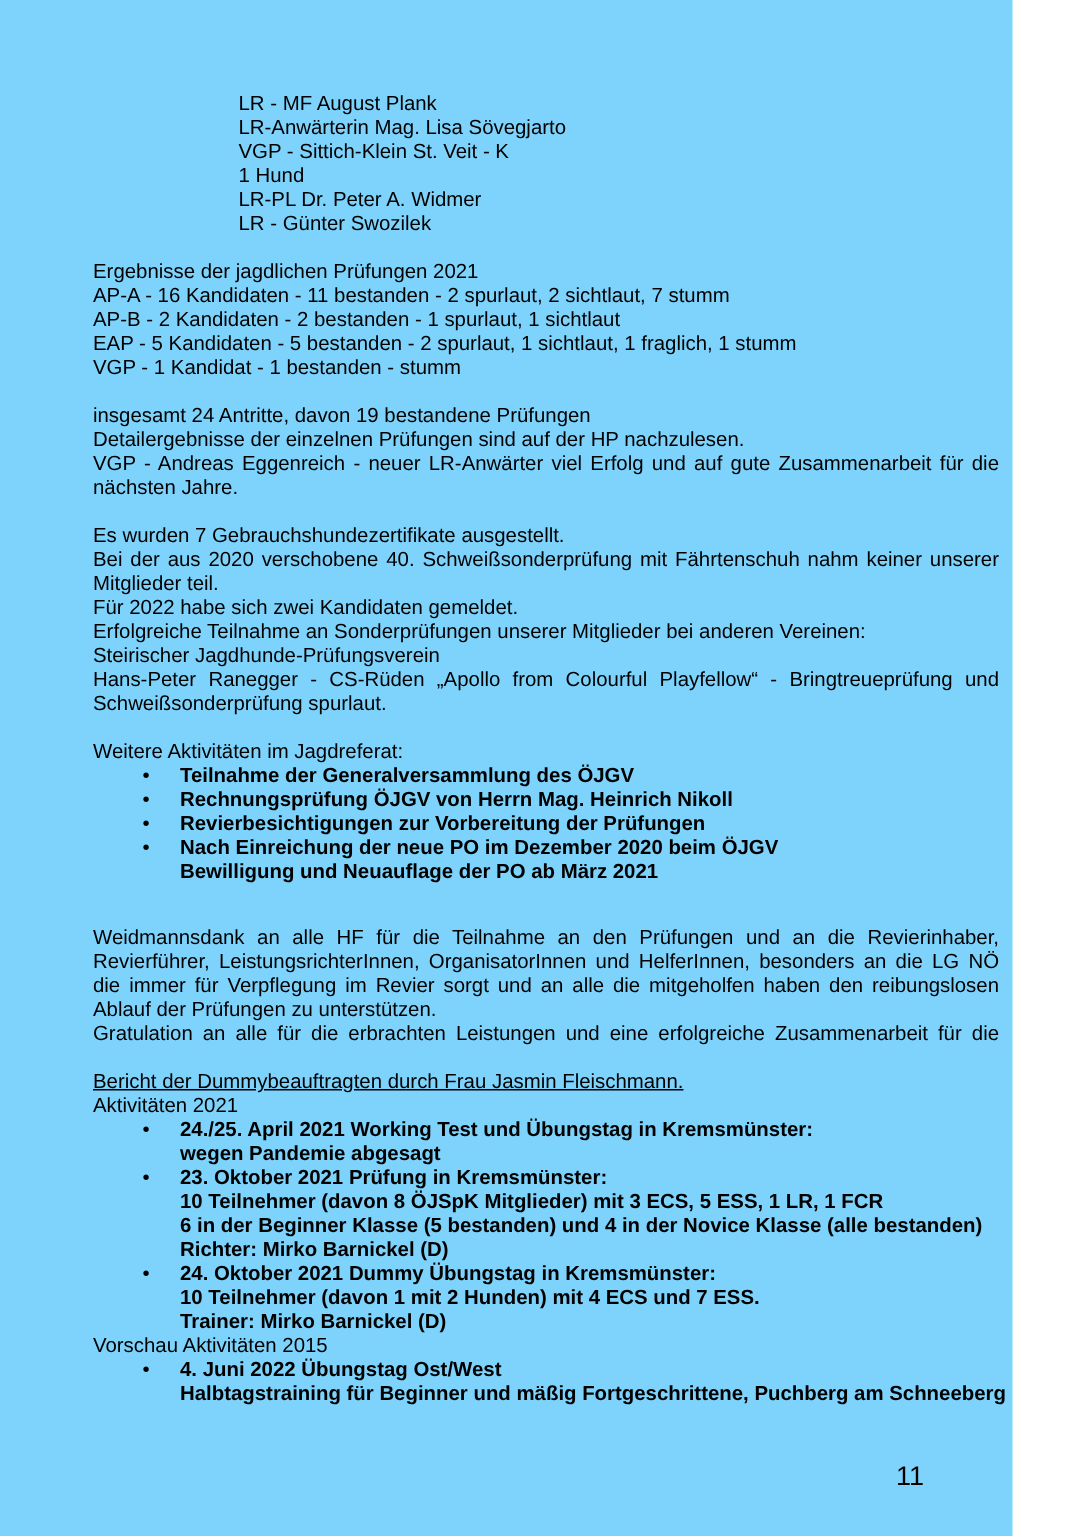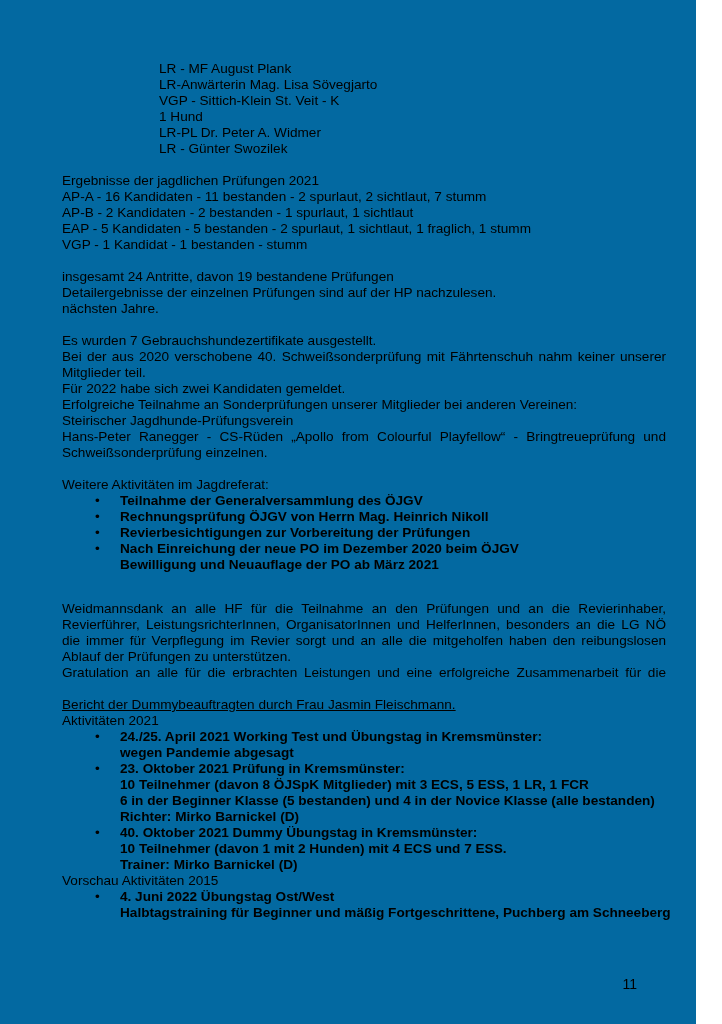"LR - MF August Plank" .page { background: #0369a1 -> #7dd3fc; padding-left: 21px -> none }
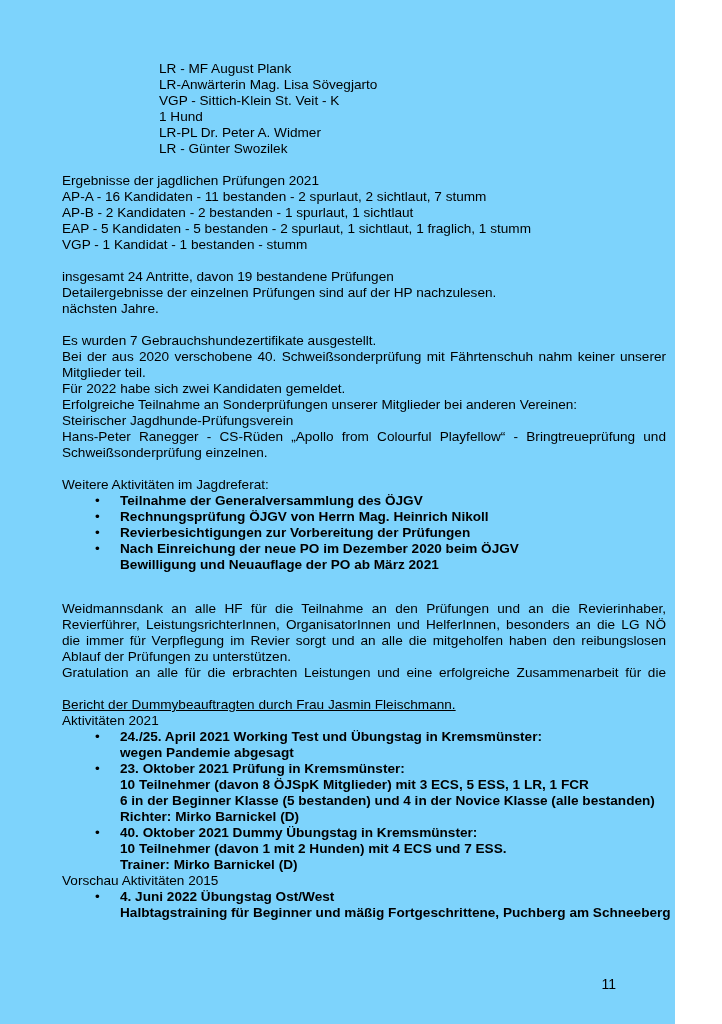"VGP - Andreas Eggenreich -" div.line { html: none -> <div>VGP - Andreas Eggenreich - neuer LR-Anwärter viel Erfolg und auf gute Zusammenarbeit für die</div> }
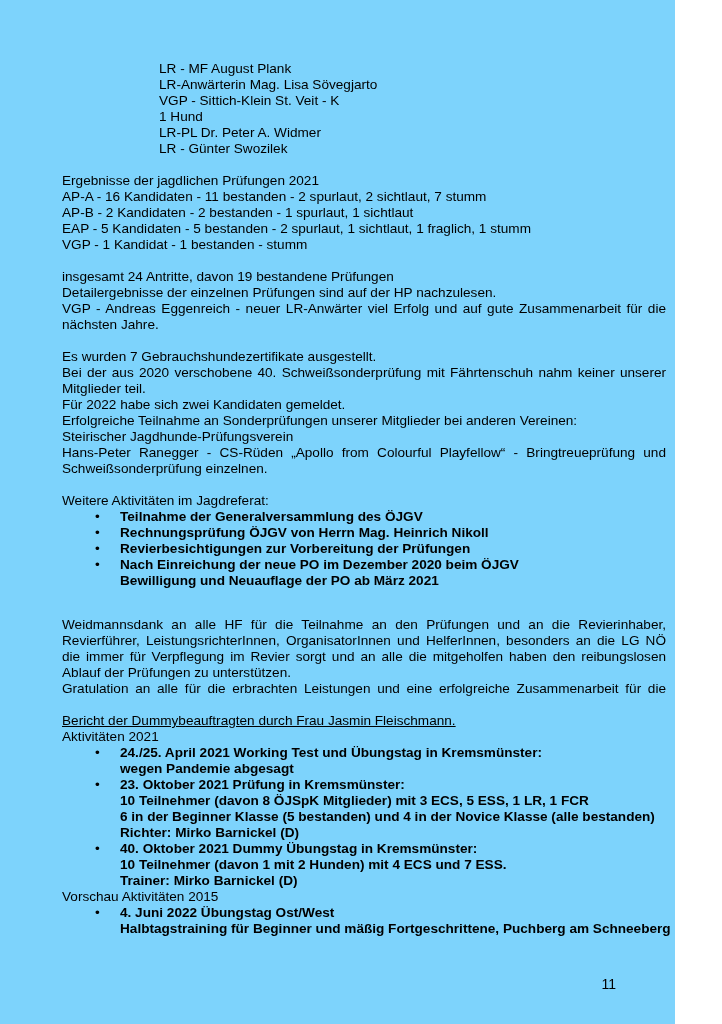"Schweißsonderprüfung einzelnen." div.line { text: einzelnen -> spurlaut }
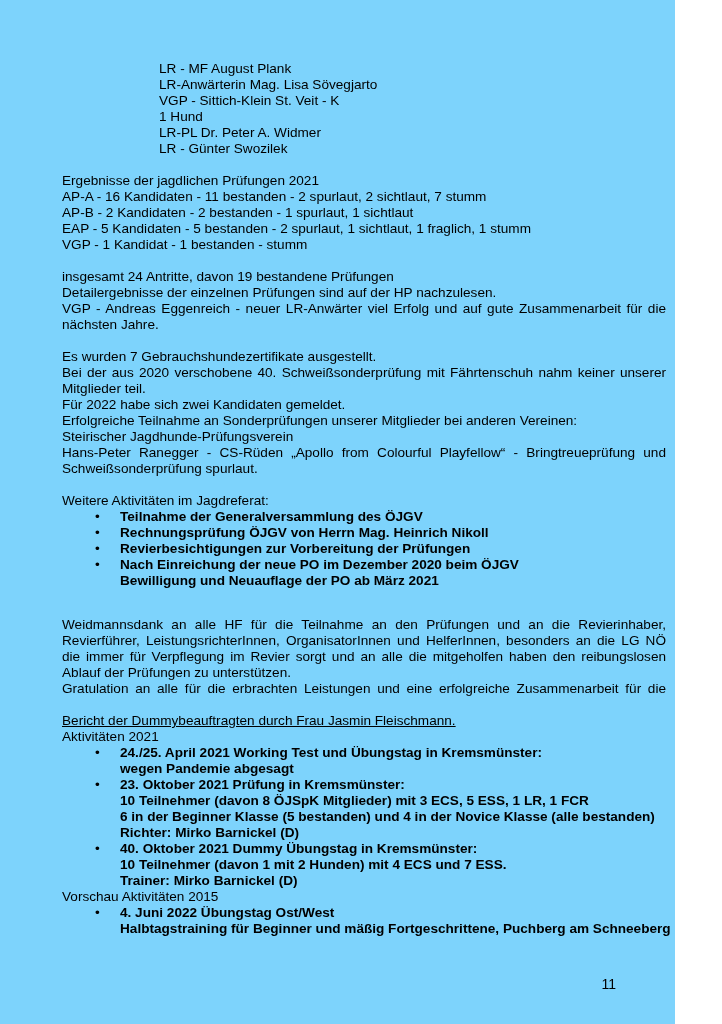"40. Oktober 2021 Dummy Übungstag" div.line { text: 40 -> 24 }
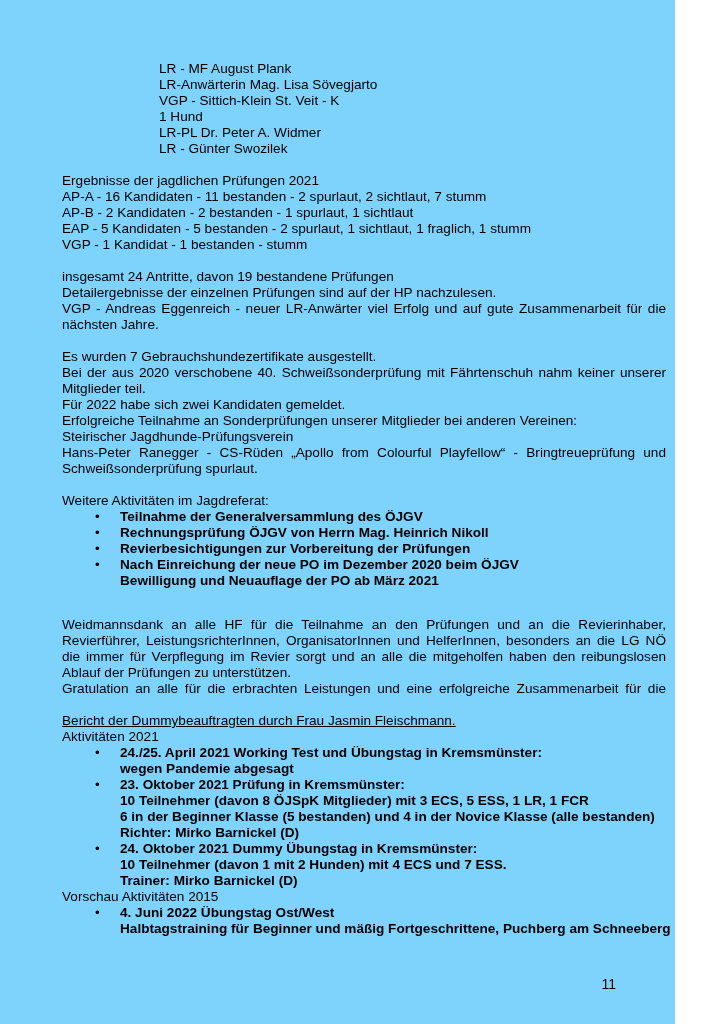"11" .page-number { font-size: 14px -> 18px }
